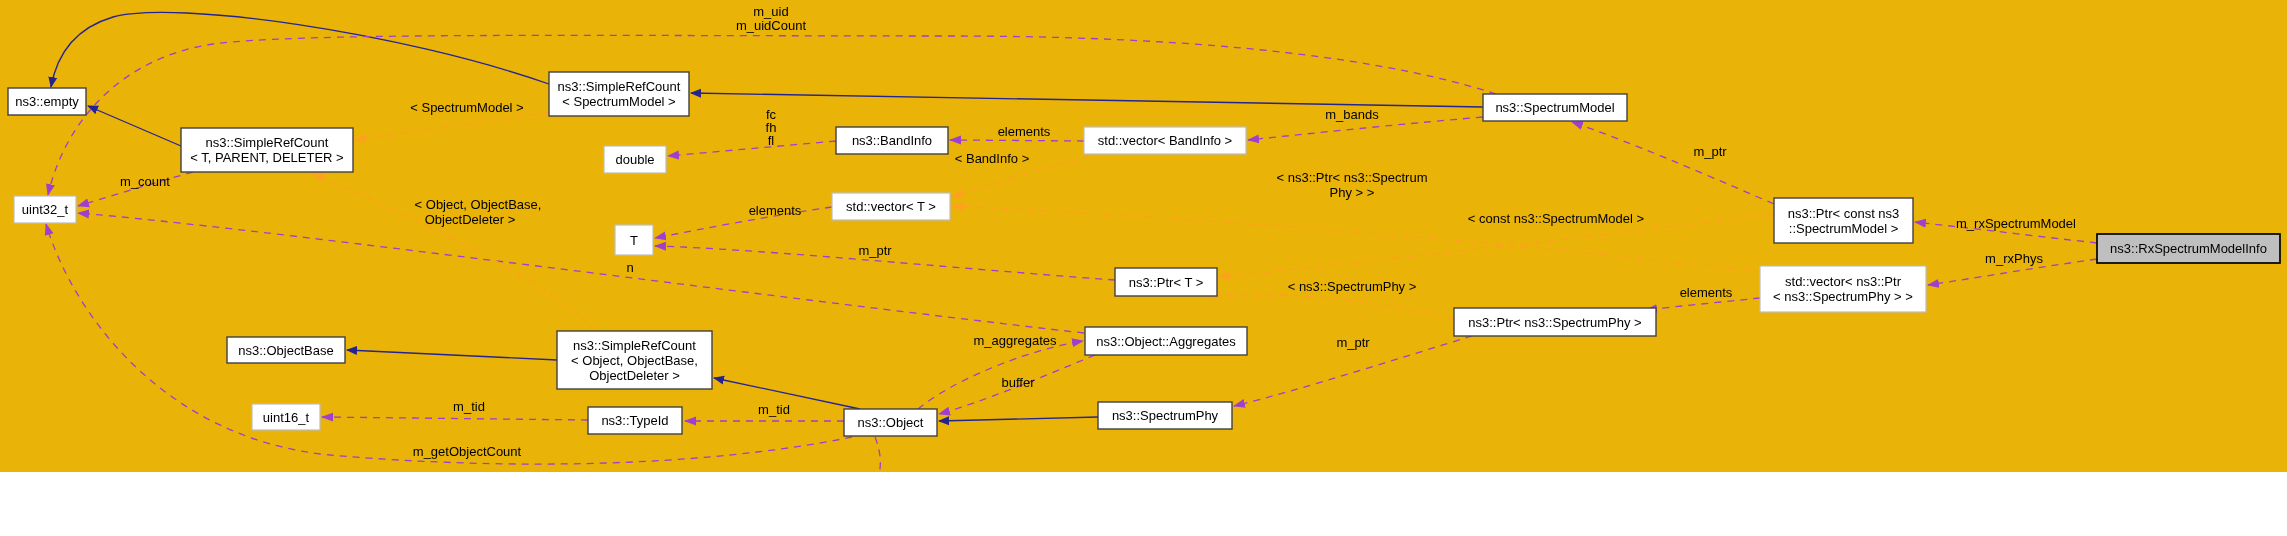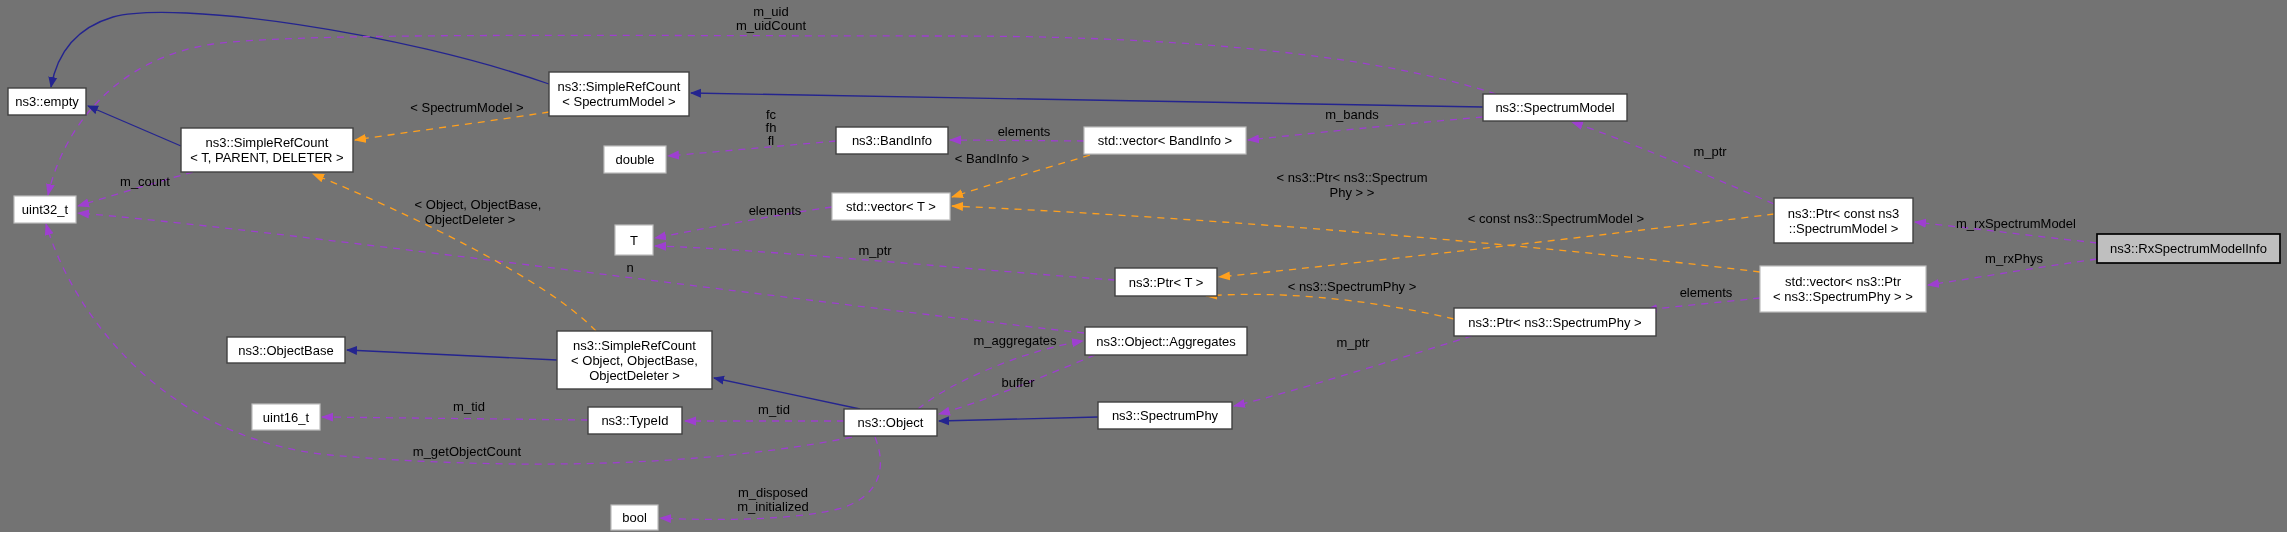"m_uid" .canvas { background: #737373 -> #eab308; height: 532px -> 472px }
